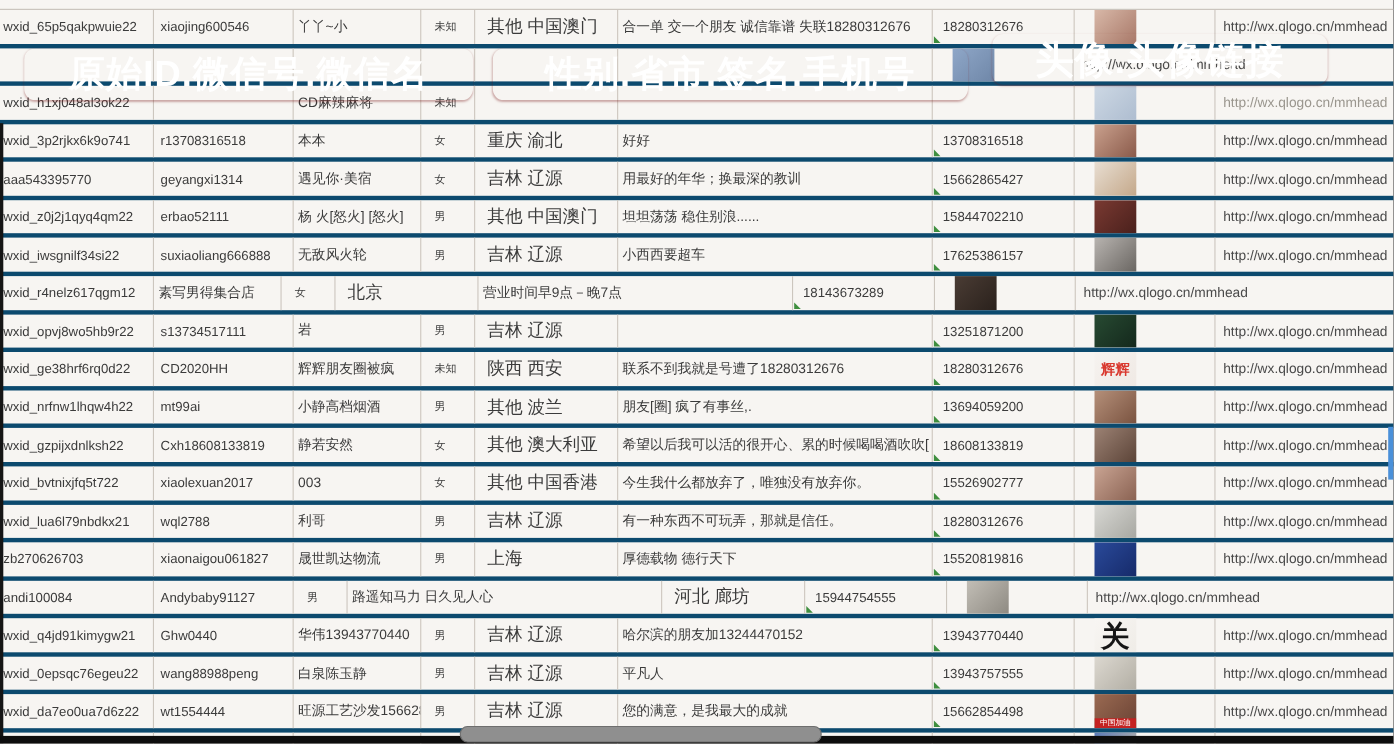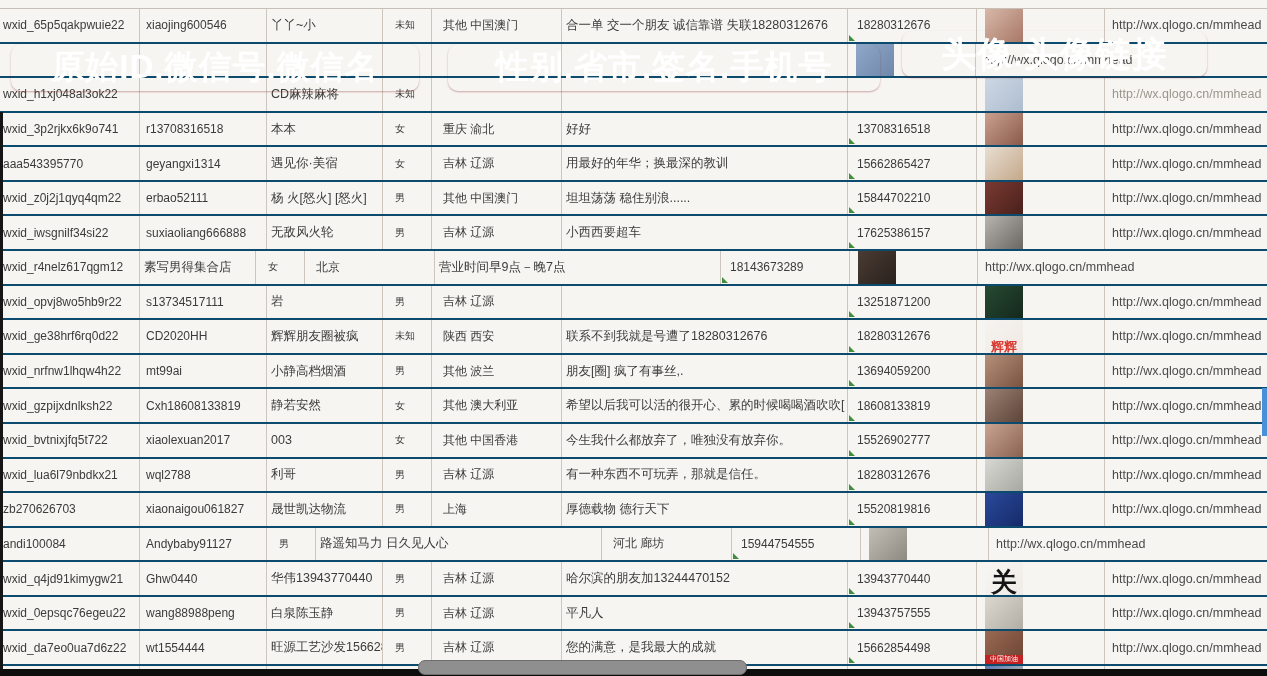"wxid_65p5qakpwuie22" .row { border-bottom: 2px solid #0c4a6e -> 4px solid #0c4a6e }
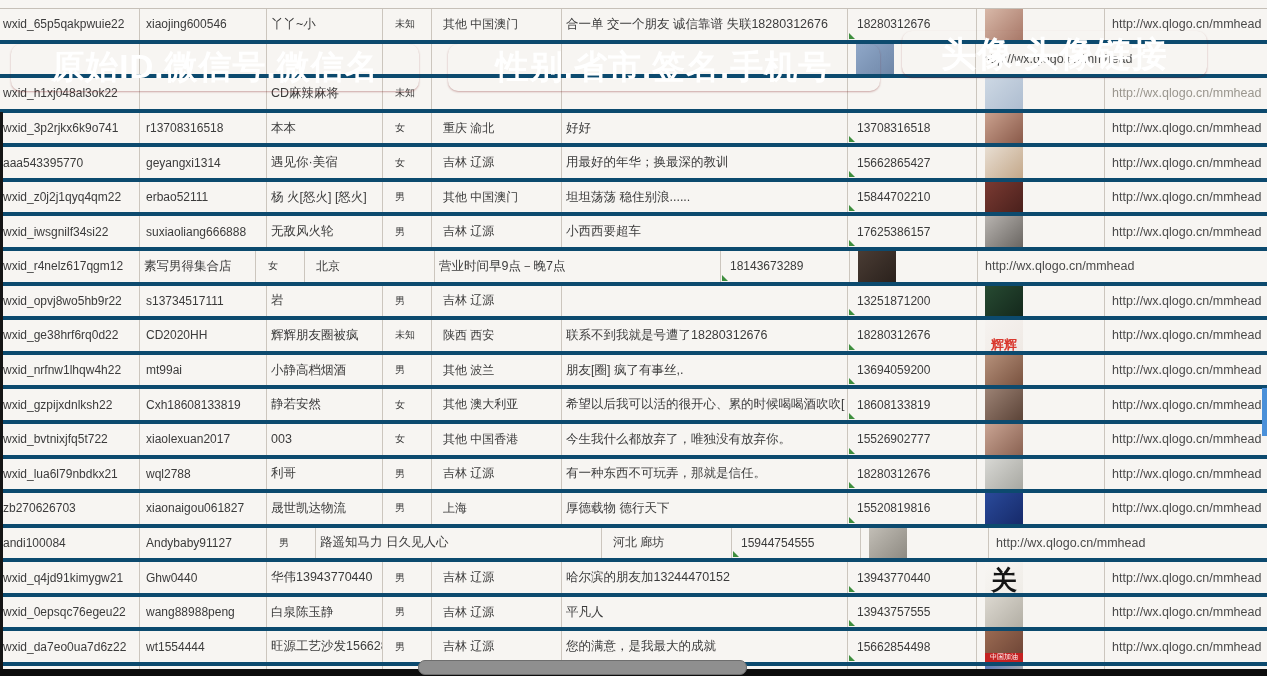"其他 中国澳门" .c-region { font-size: 12px -> 16px }
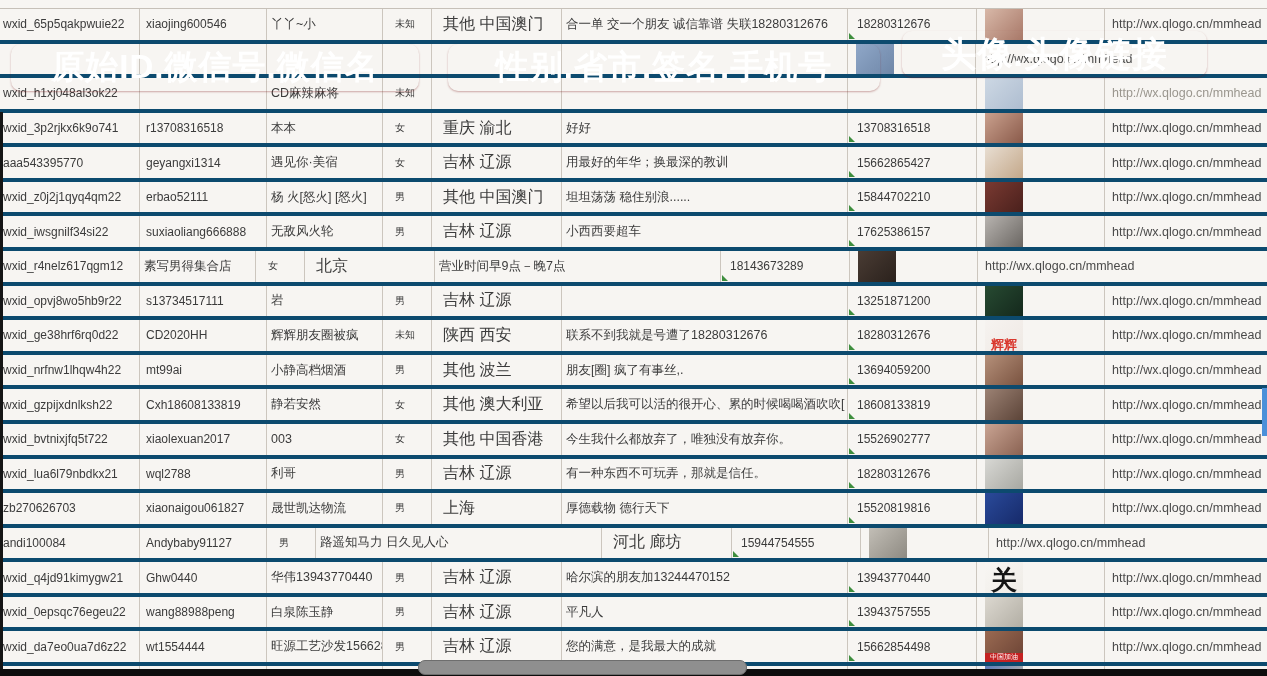"原始ID.微信号.微信名" #banner-ids { left: 11px -> 22px }
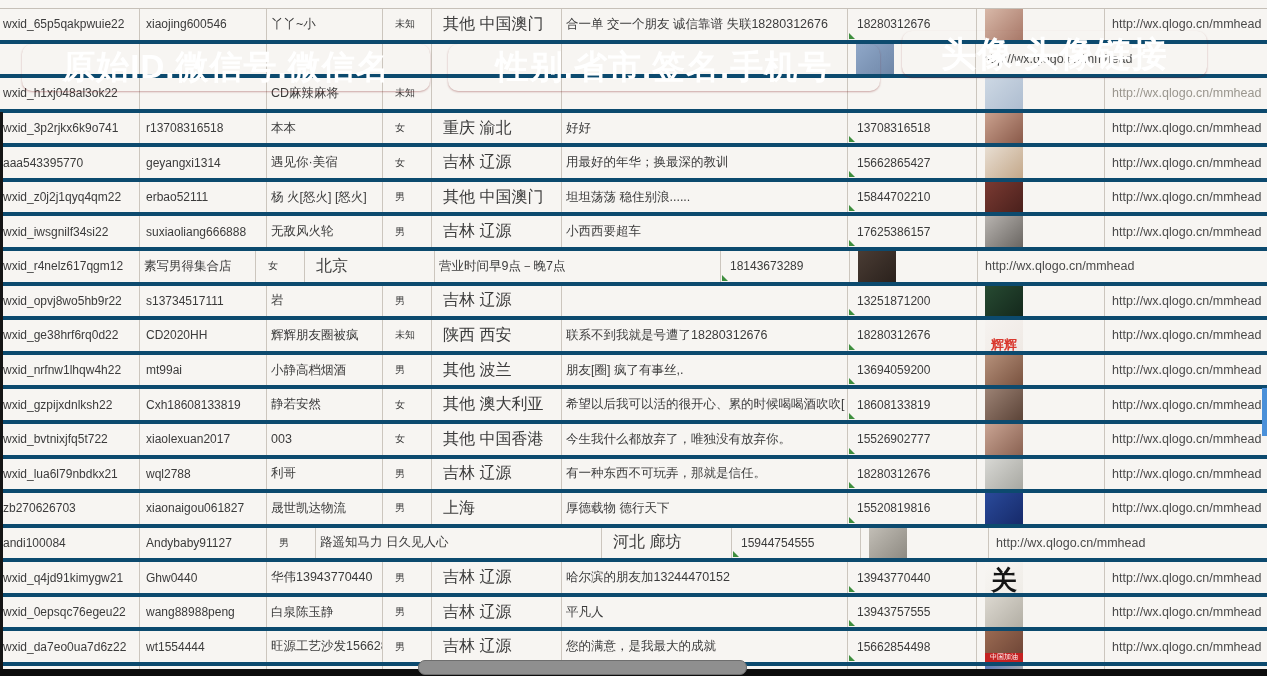"辉辉" .avatar { align-items: flex-end -> center; margin-left: 8px -> 18px }
